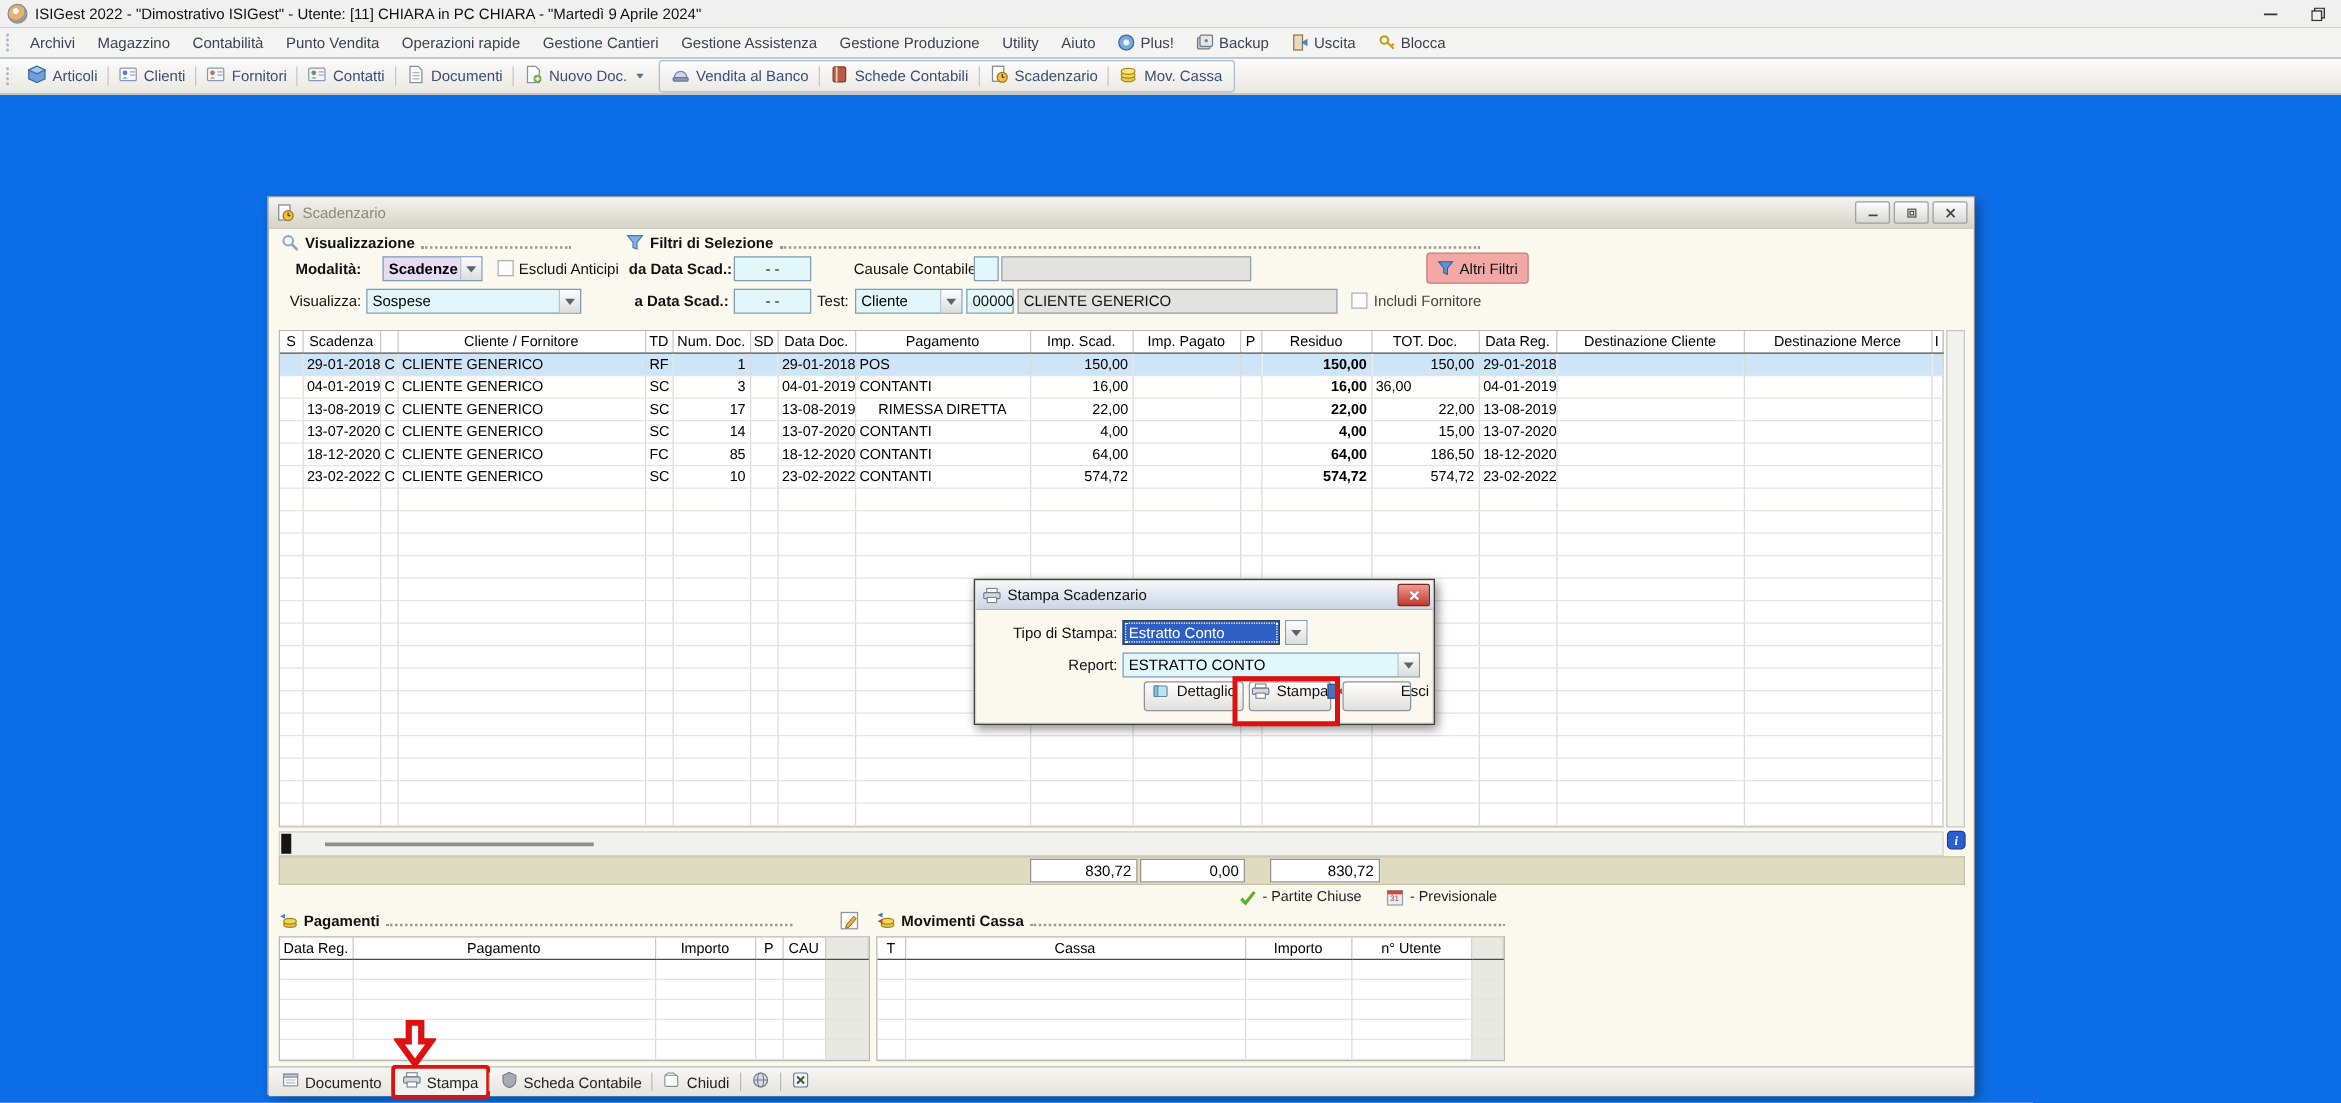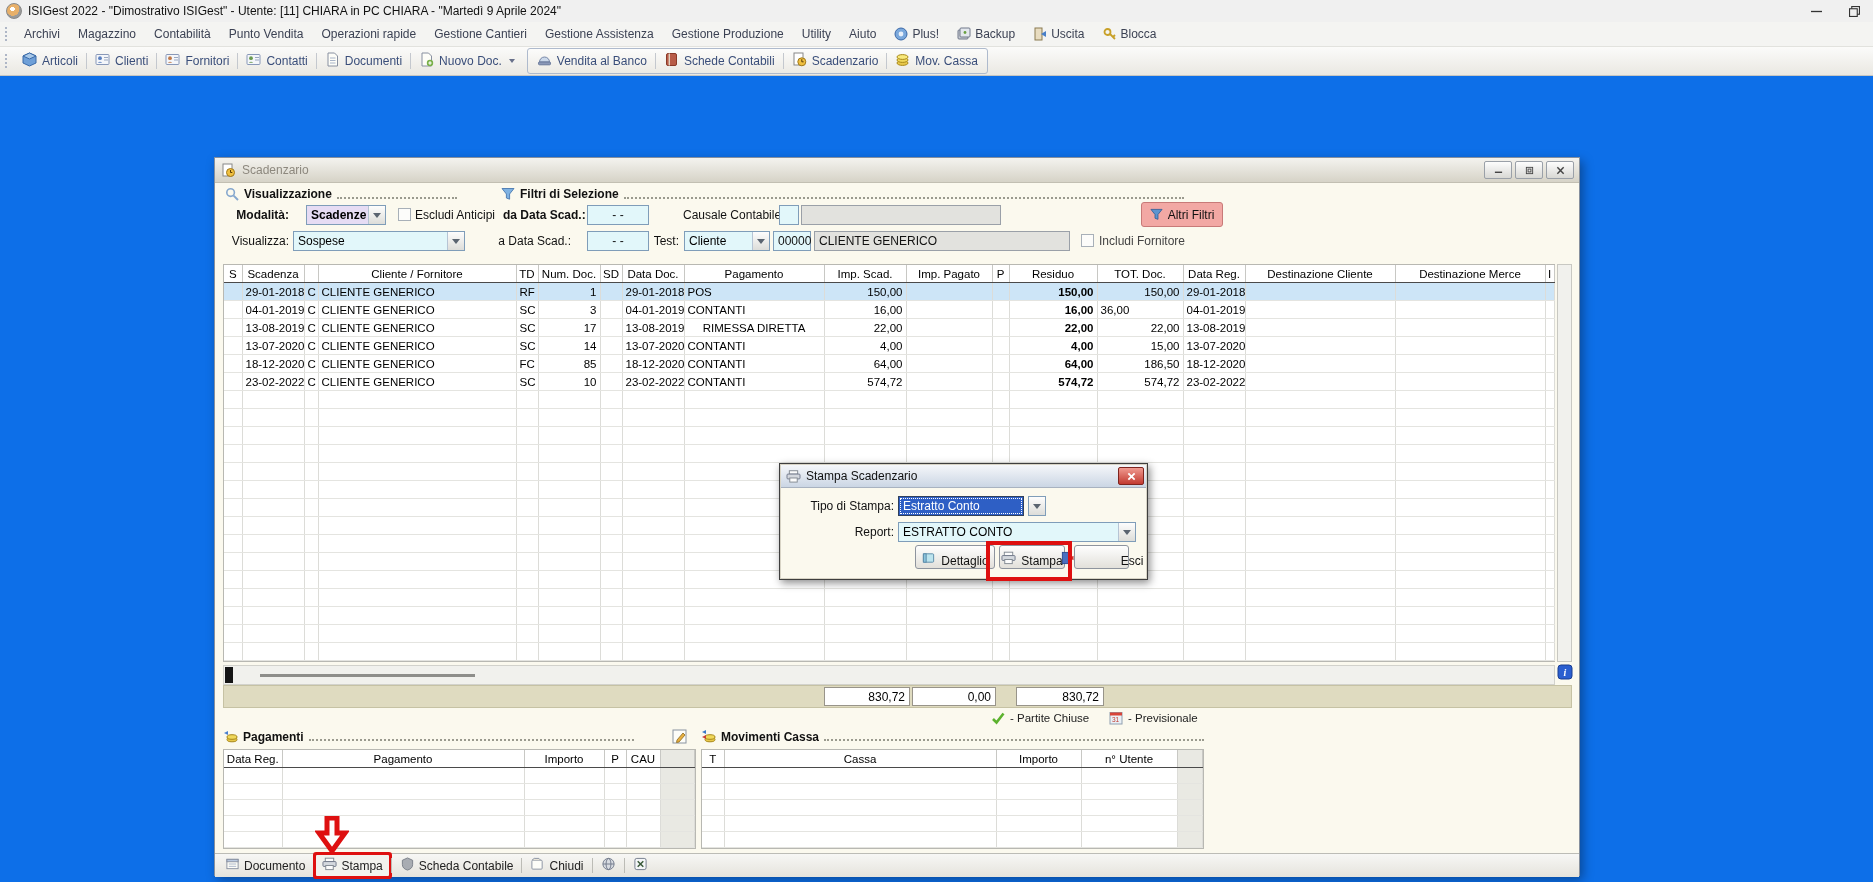"a Data Scad.:" div.lbl { font-weight: normal -> bold; left: 276px -> 288px }
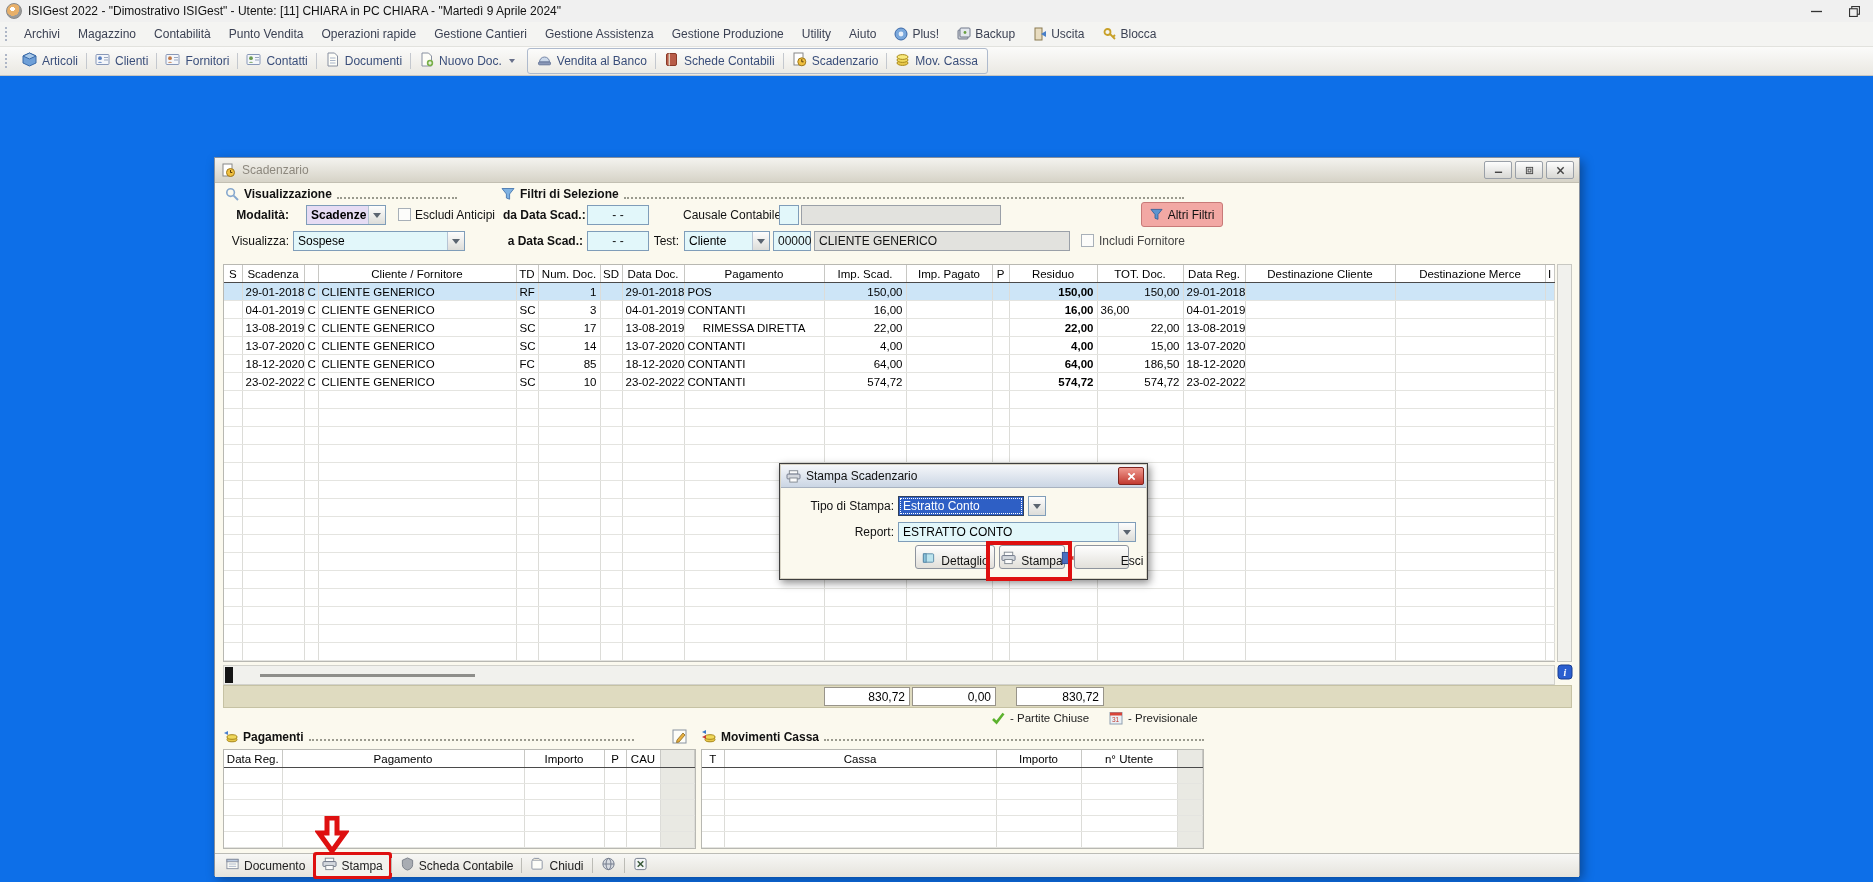"Dettaglio" .dbtn { align-items: flex-end -> flex-start }
